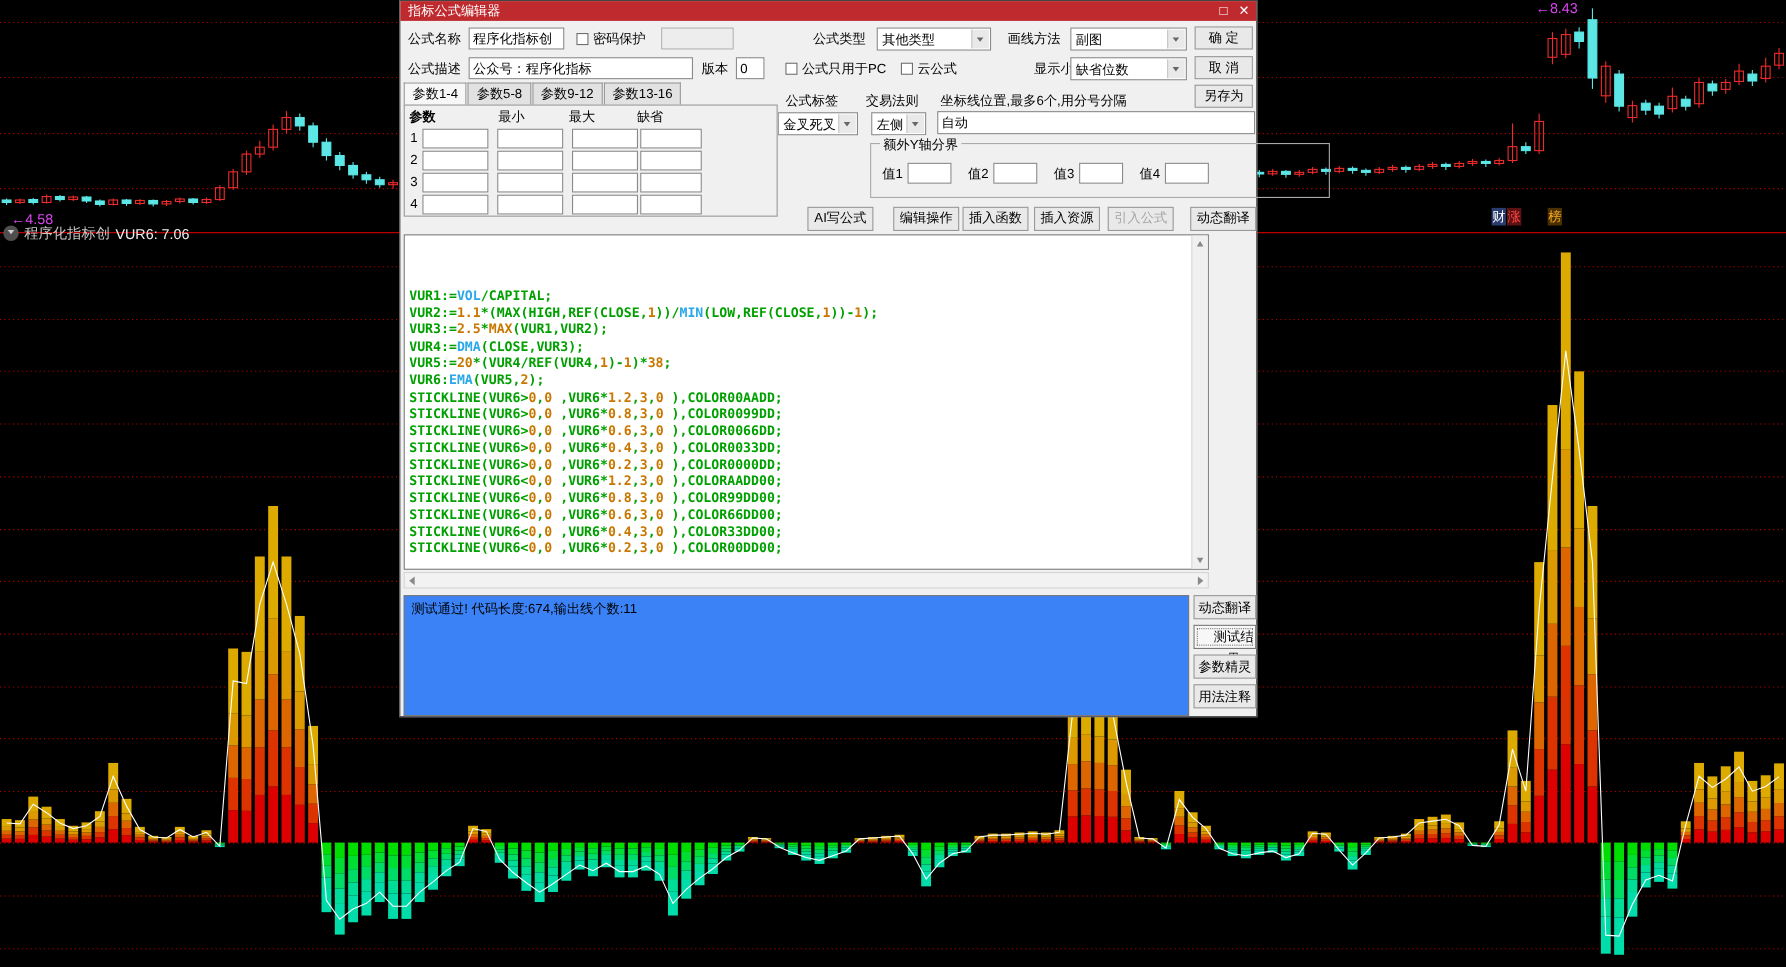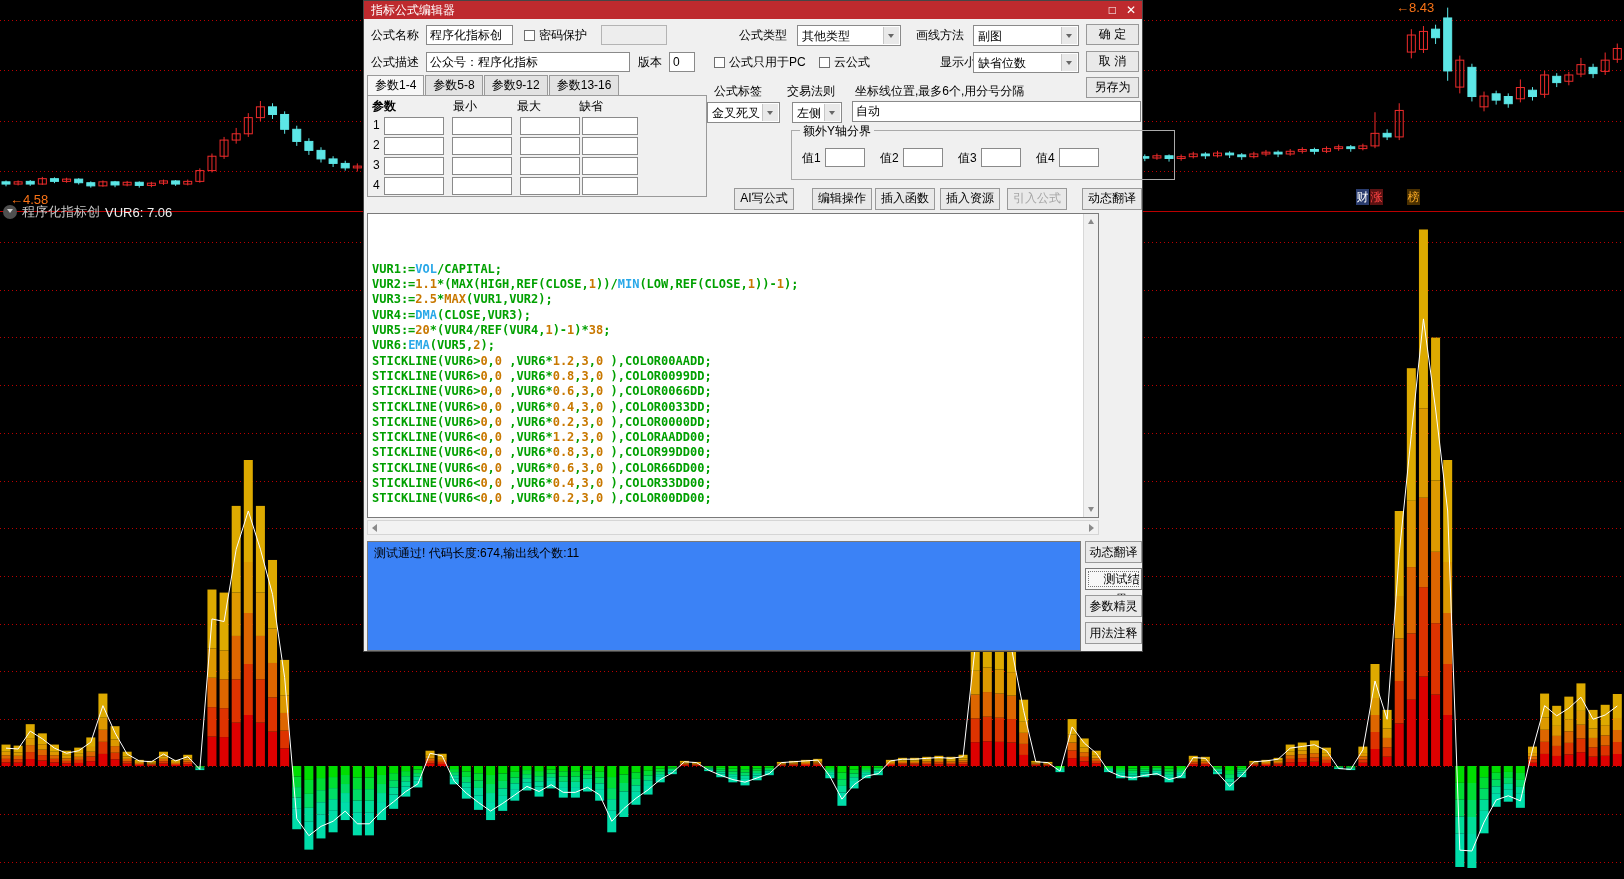"←8.43" .mkr { color: #f97316 -> #d946ef }
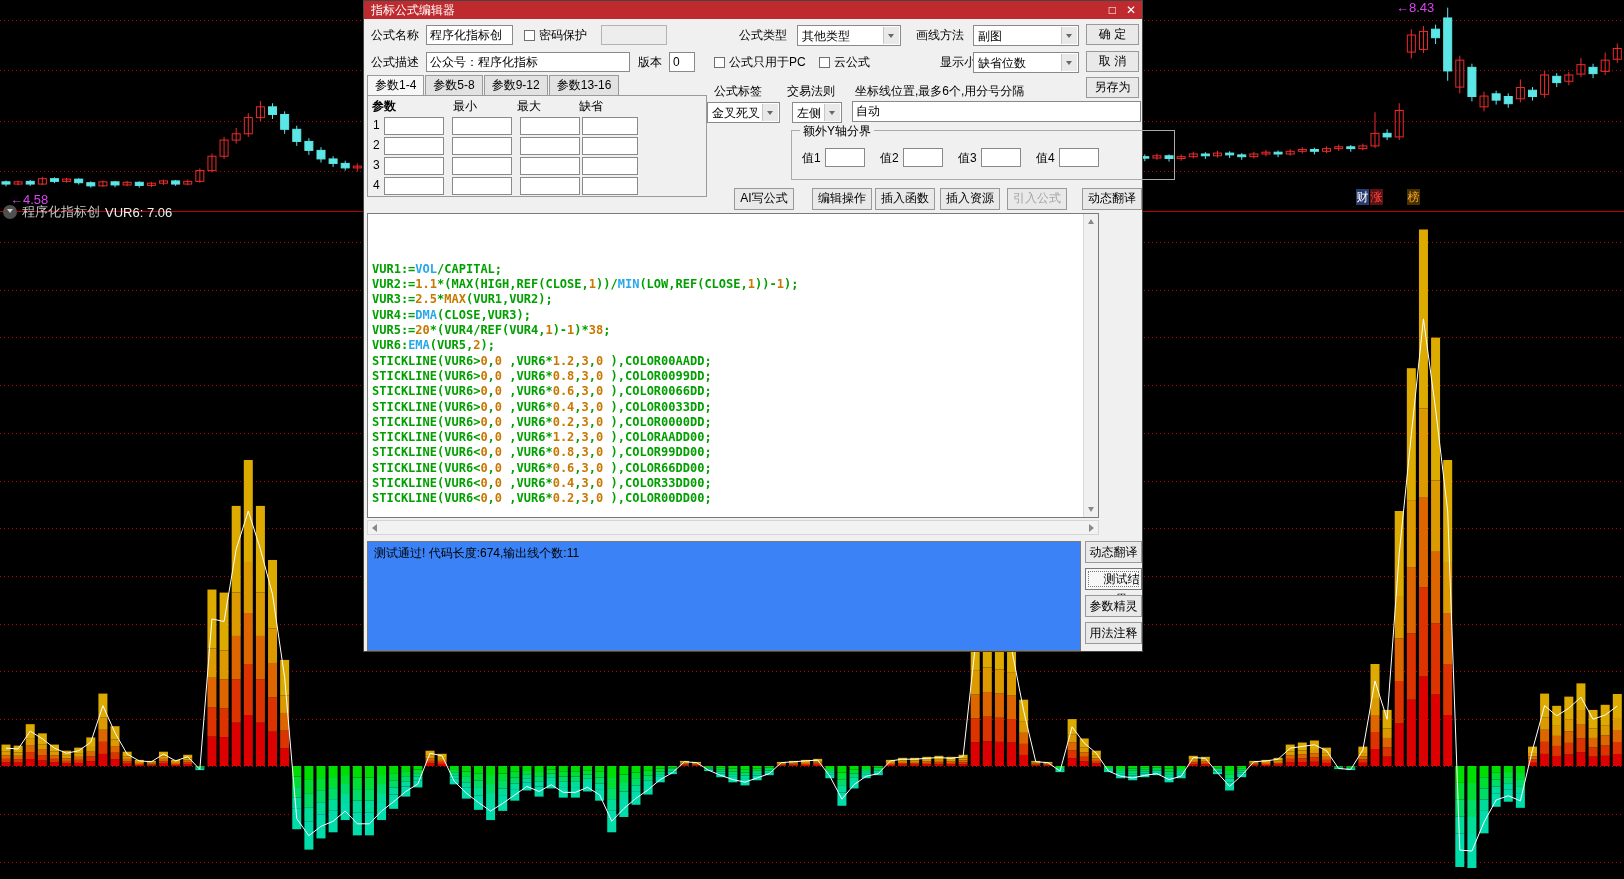"额外Y轴分界" #extra-y { width: 384px -> 418px }
